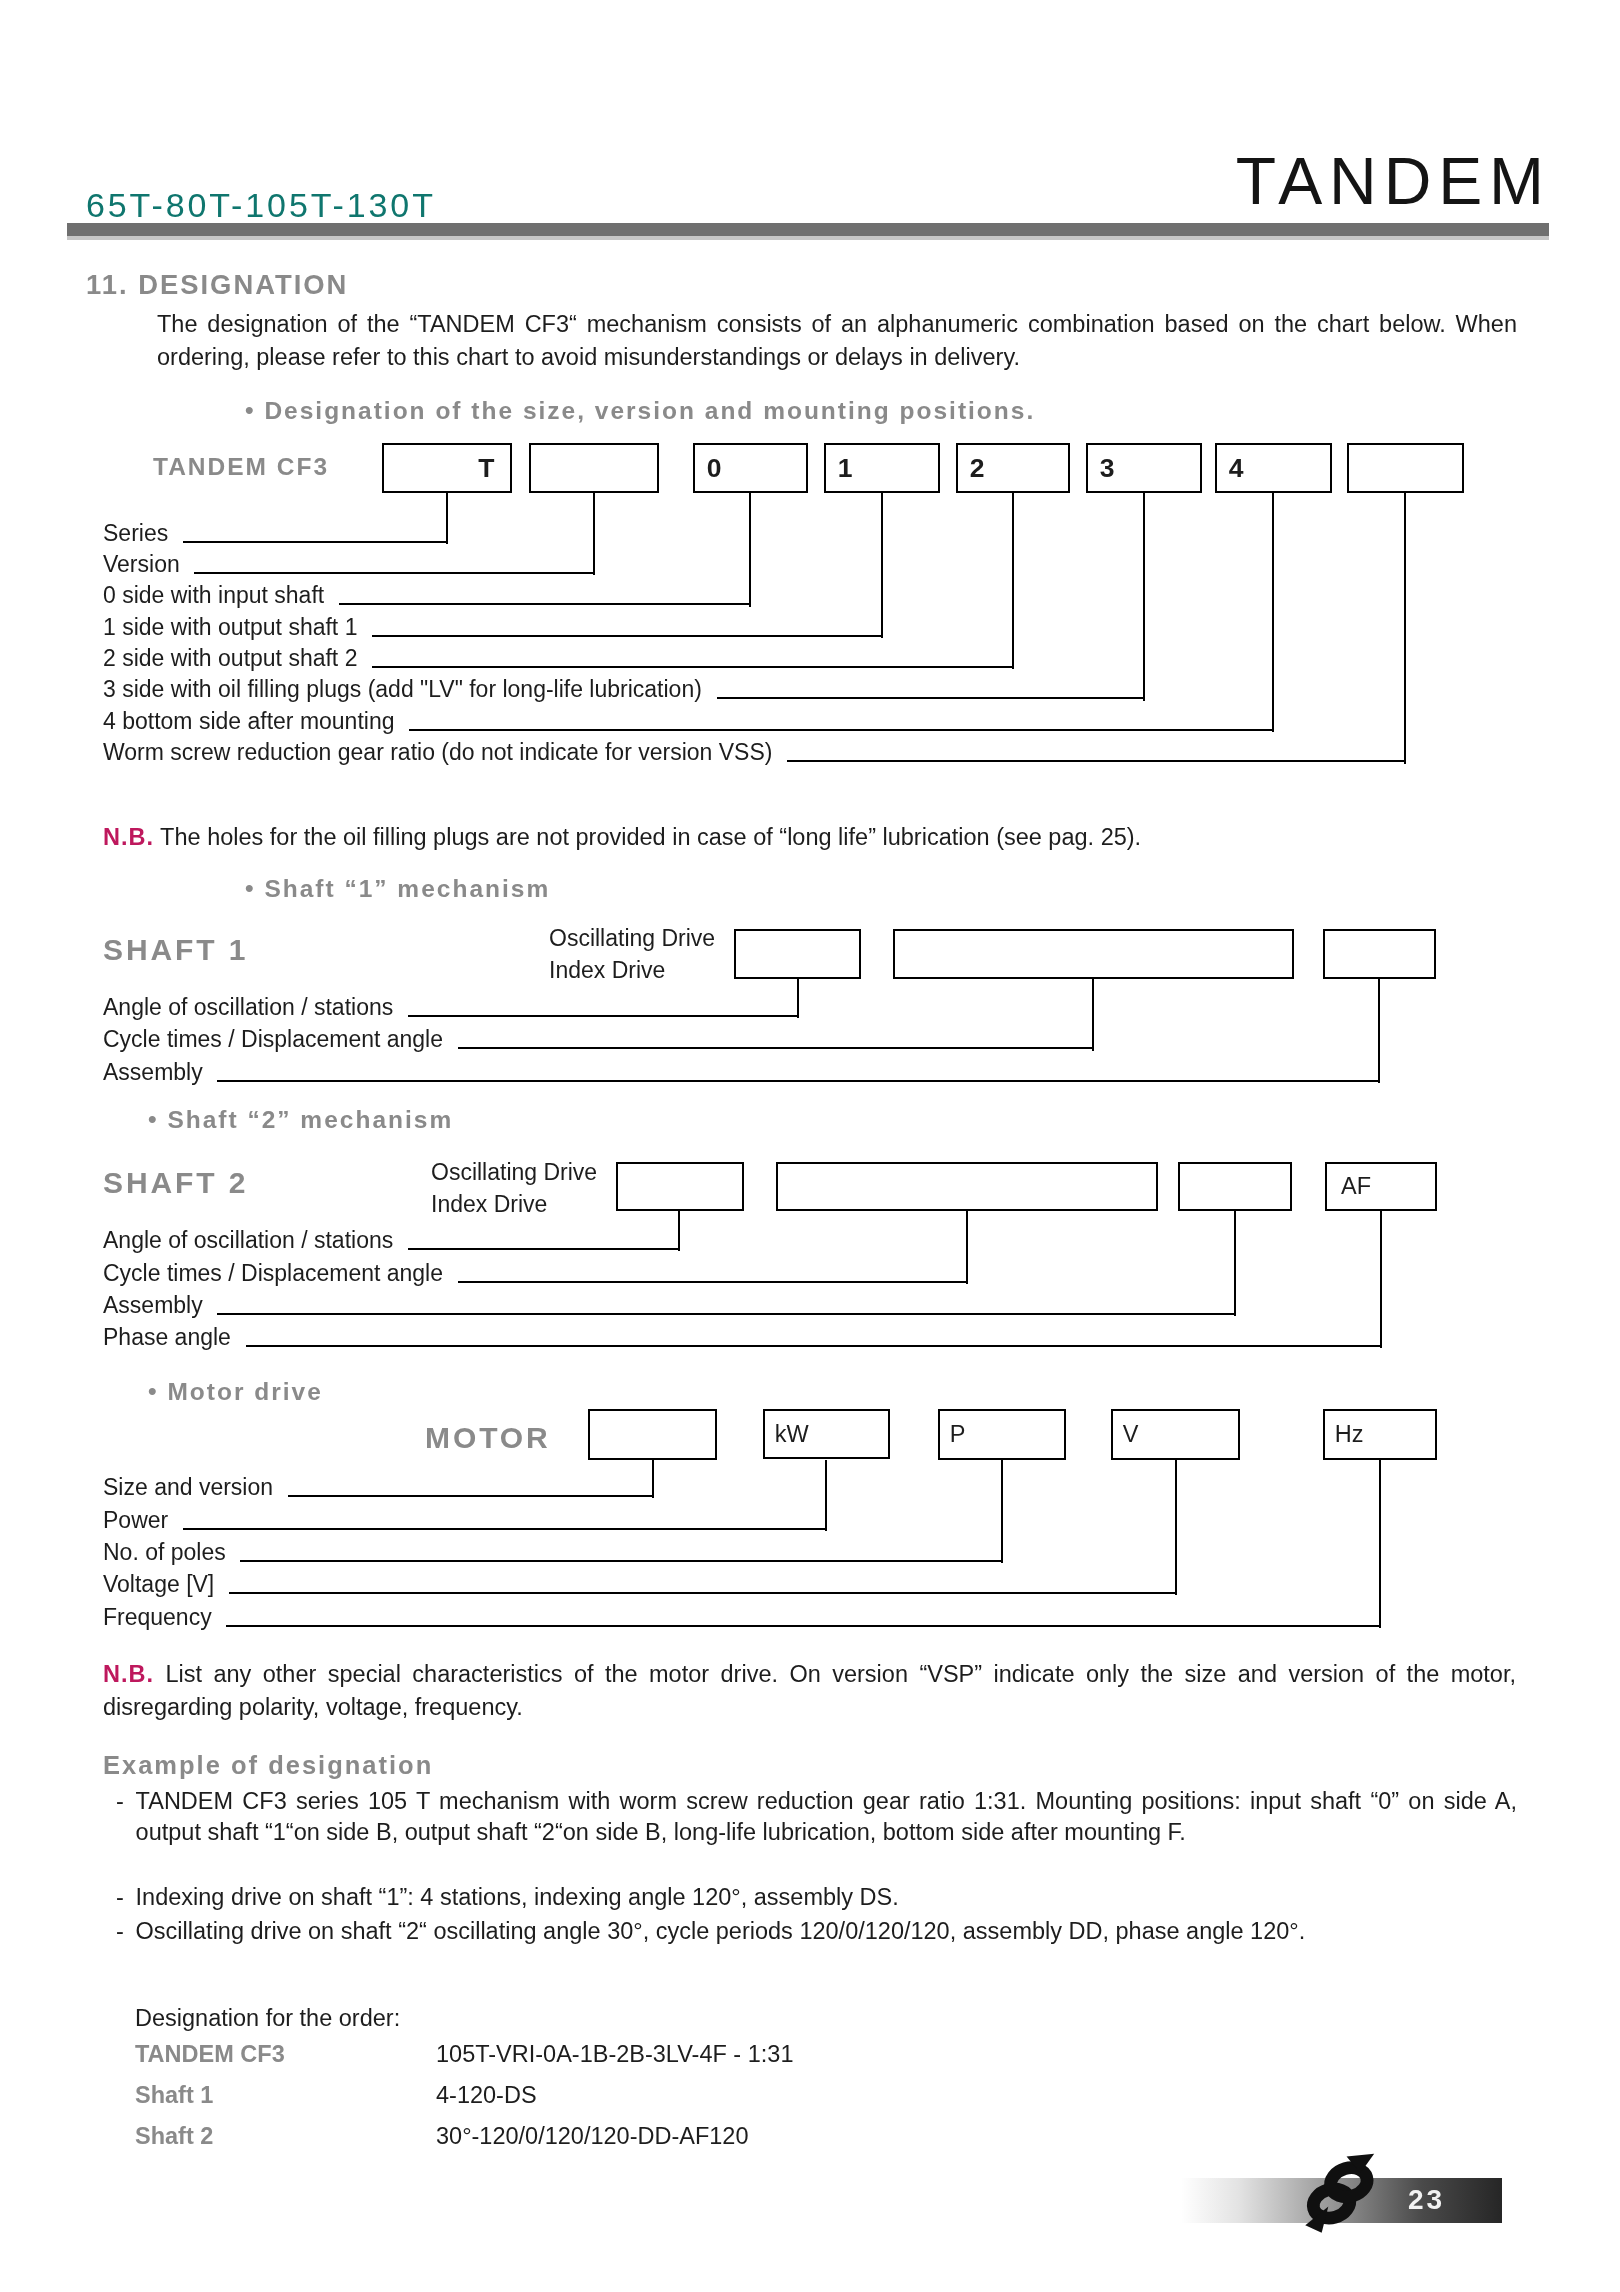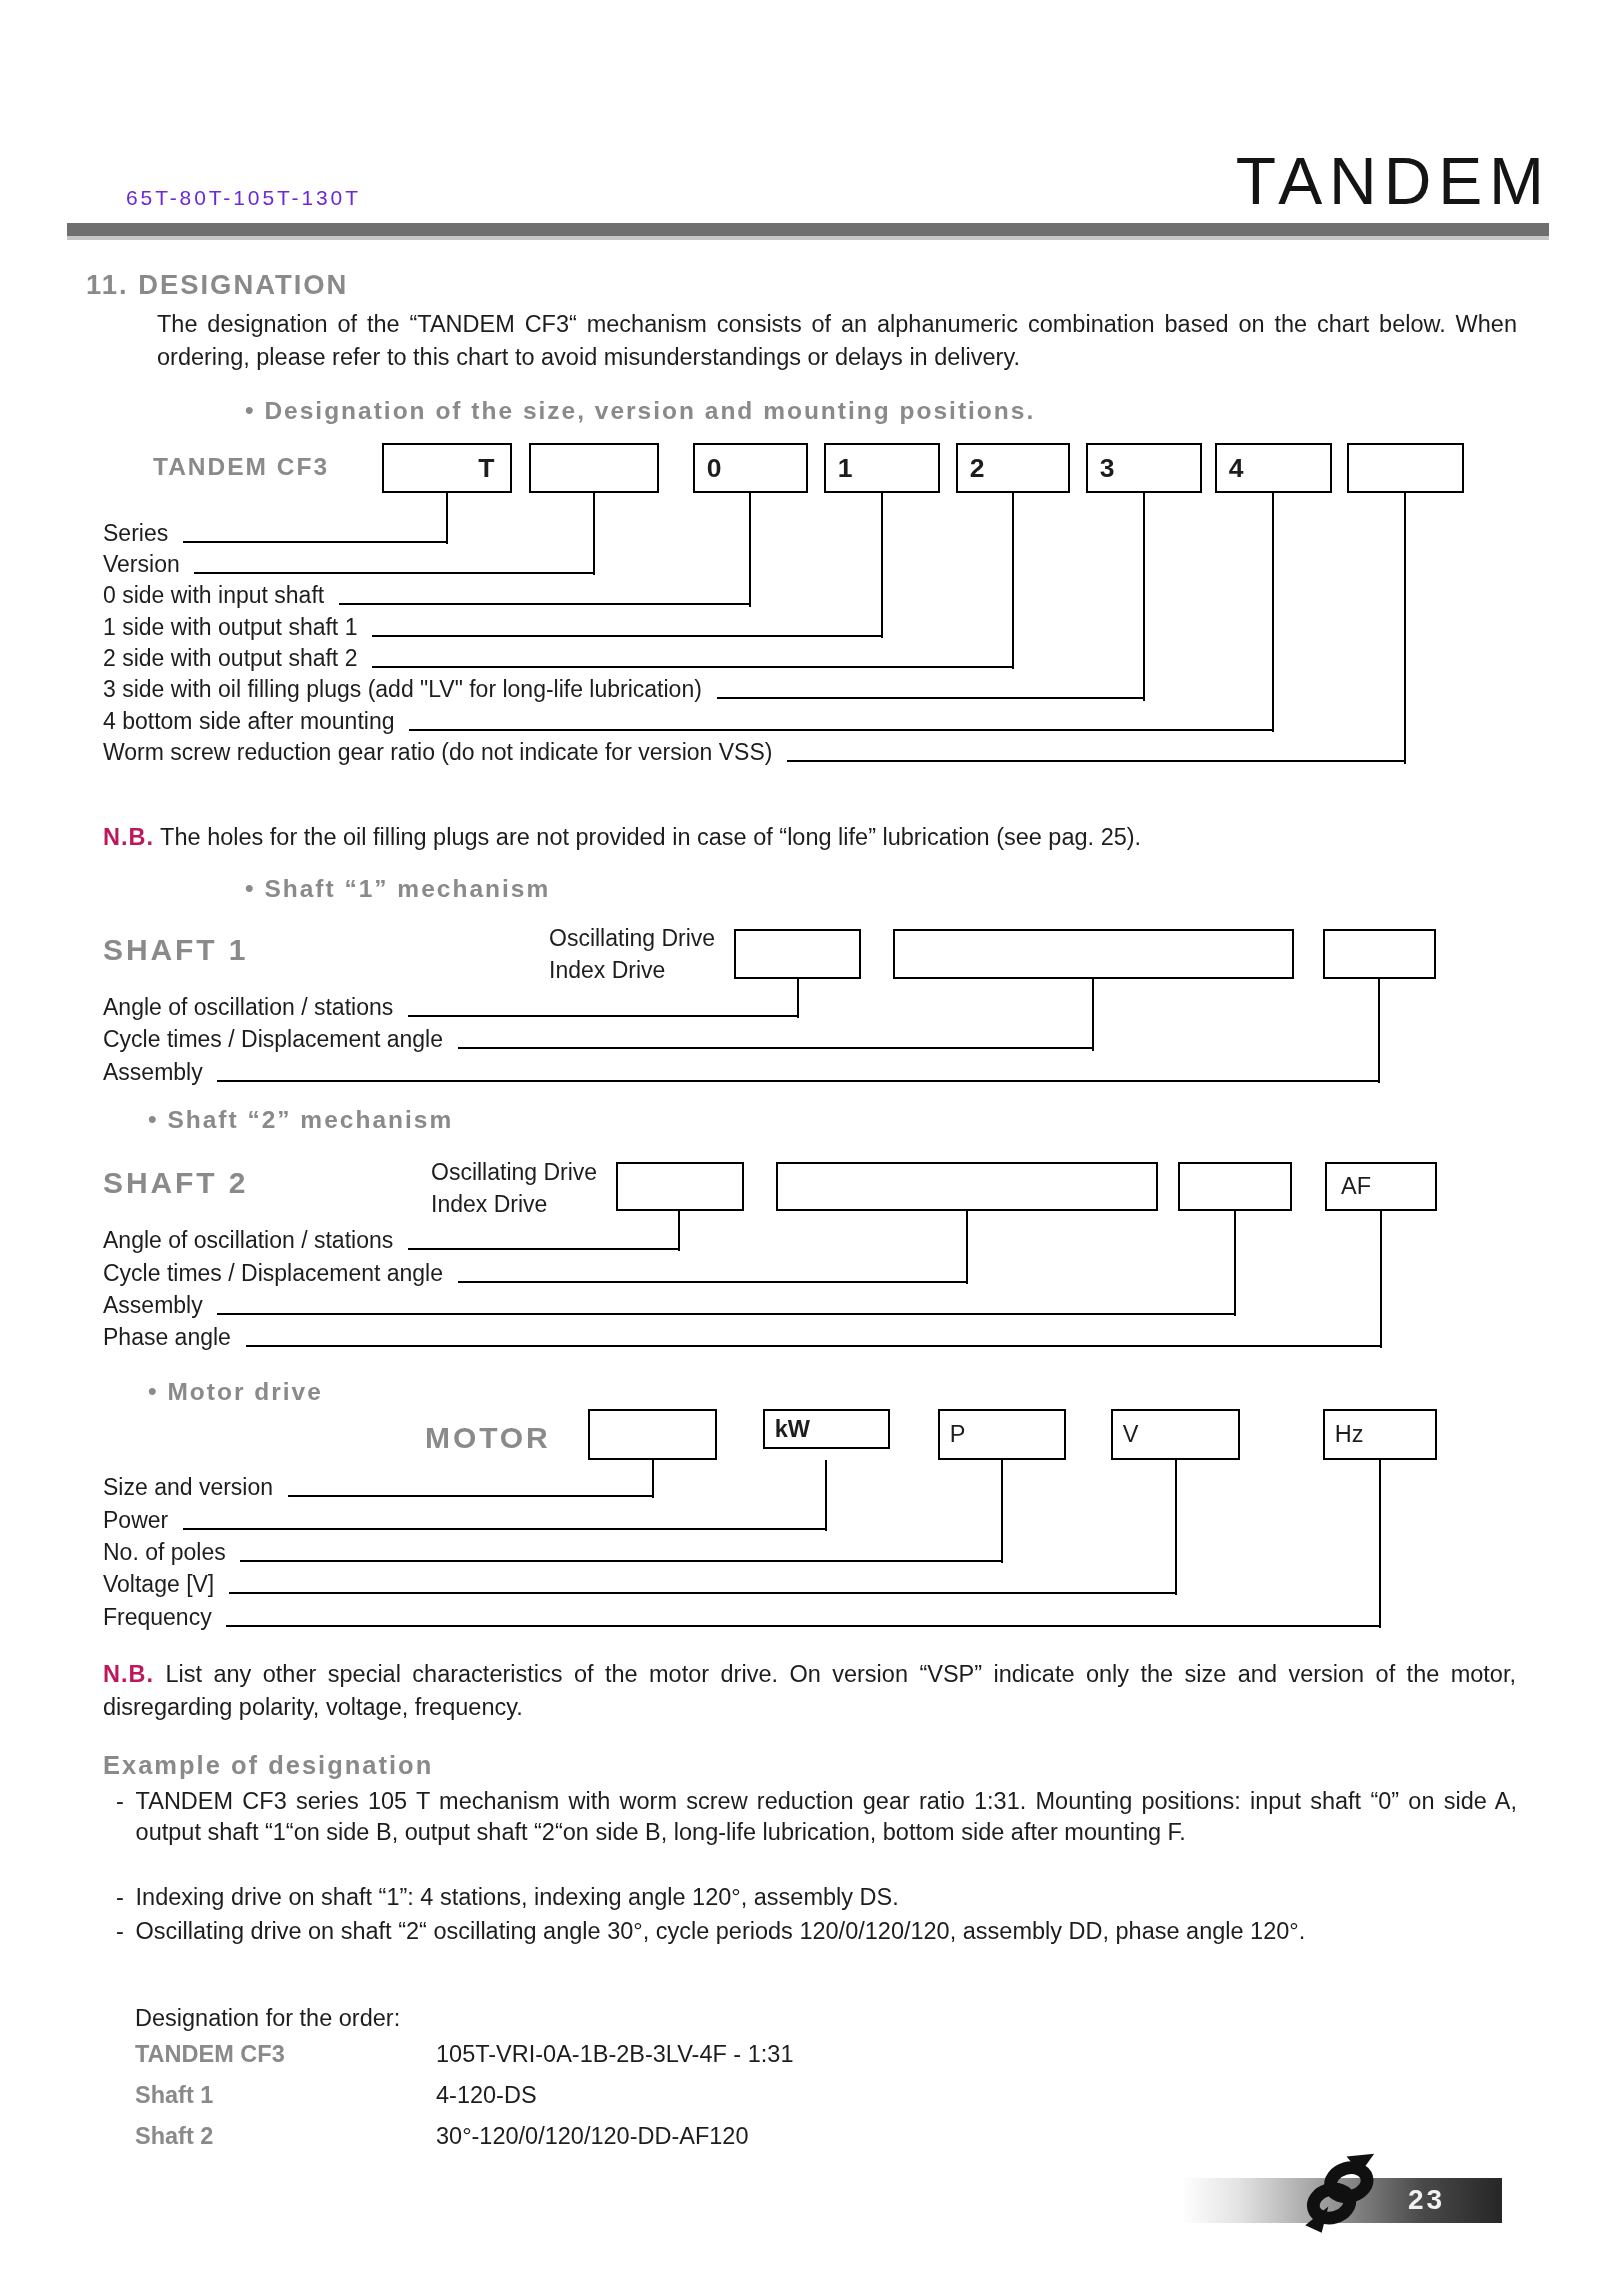"65T-80T-105T-130T" .models { color: #6d28d9 -> #0f766e; font-size: 21px -> 34px; margin-left: 40px -> none }
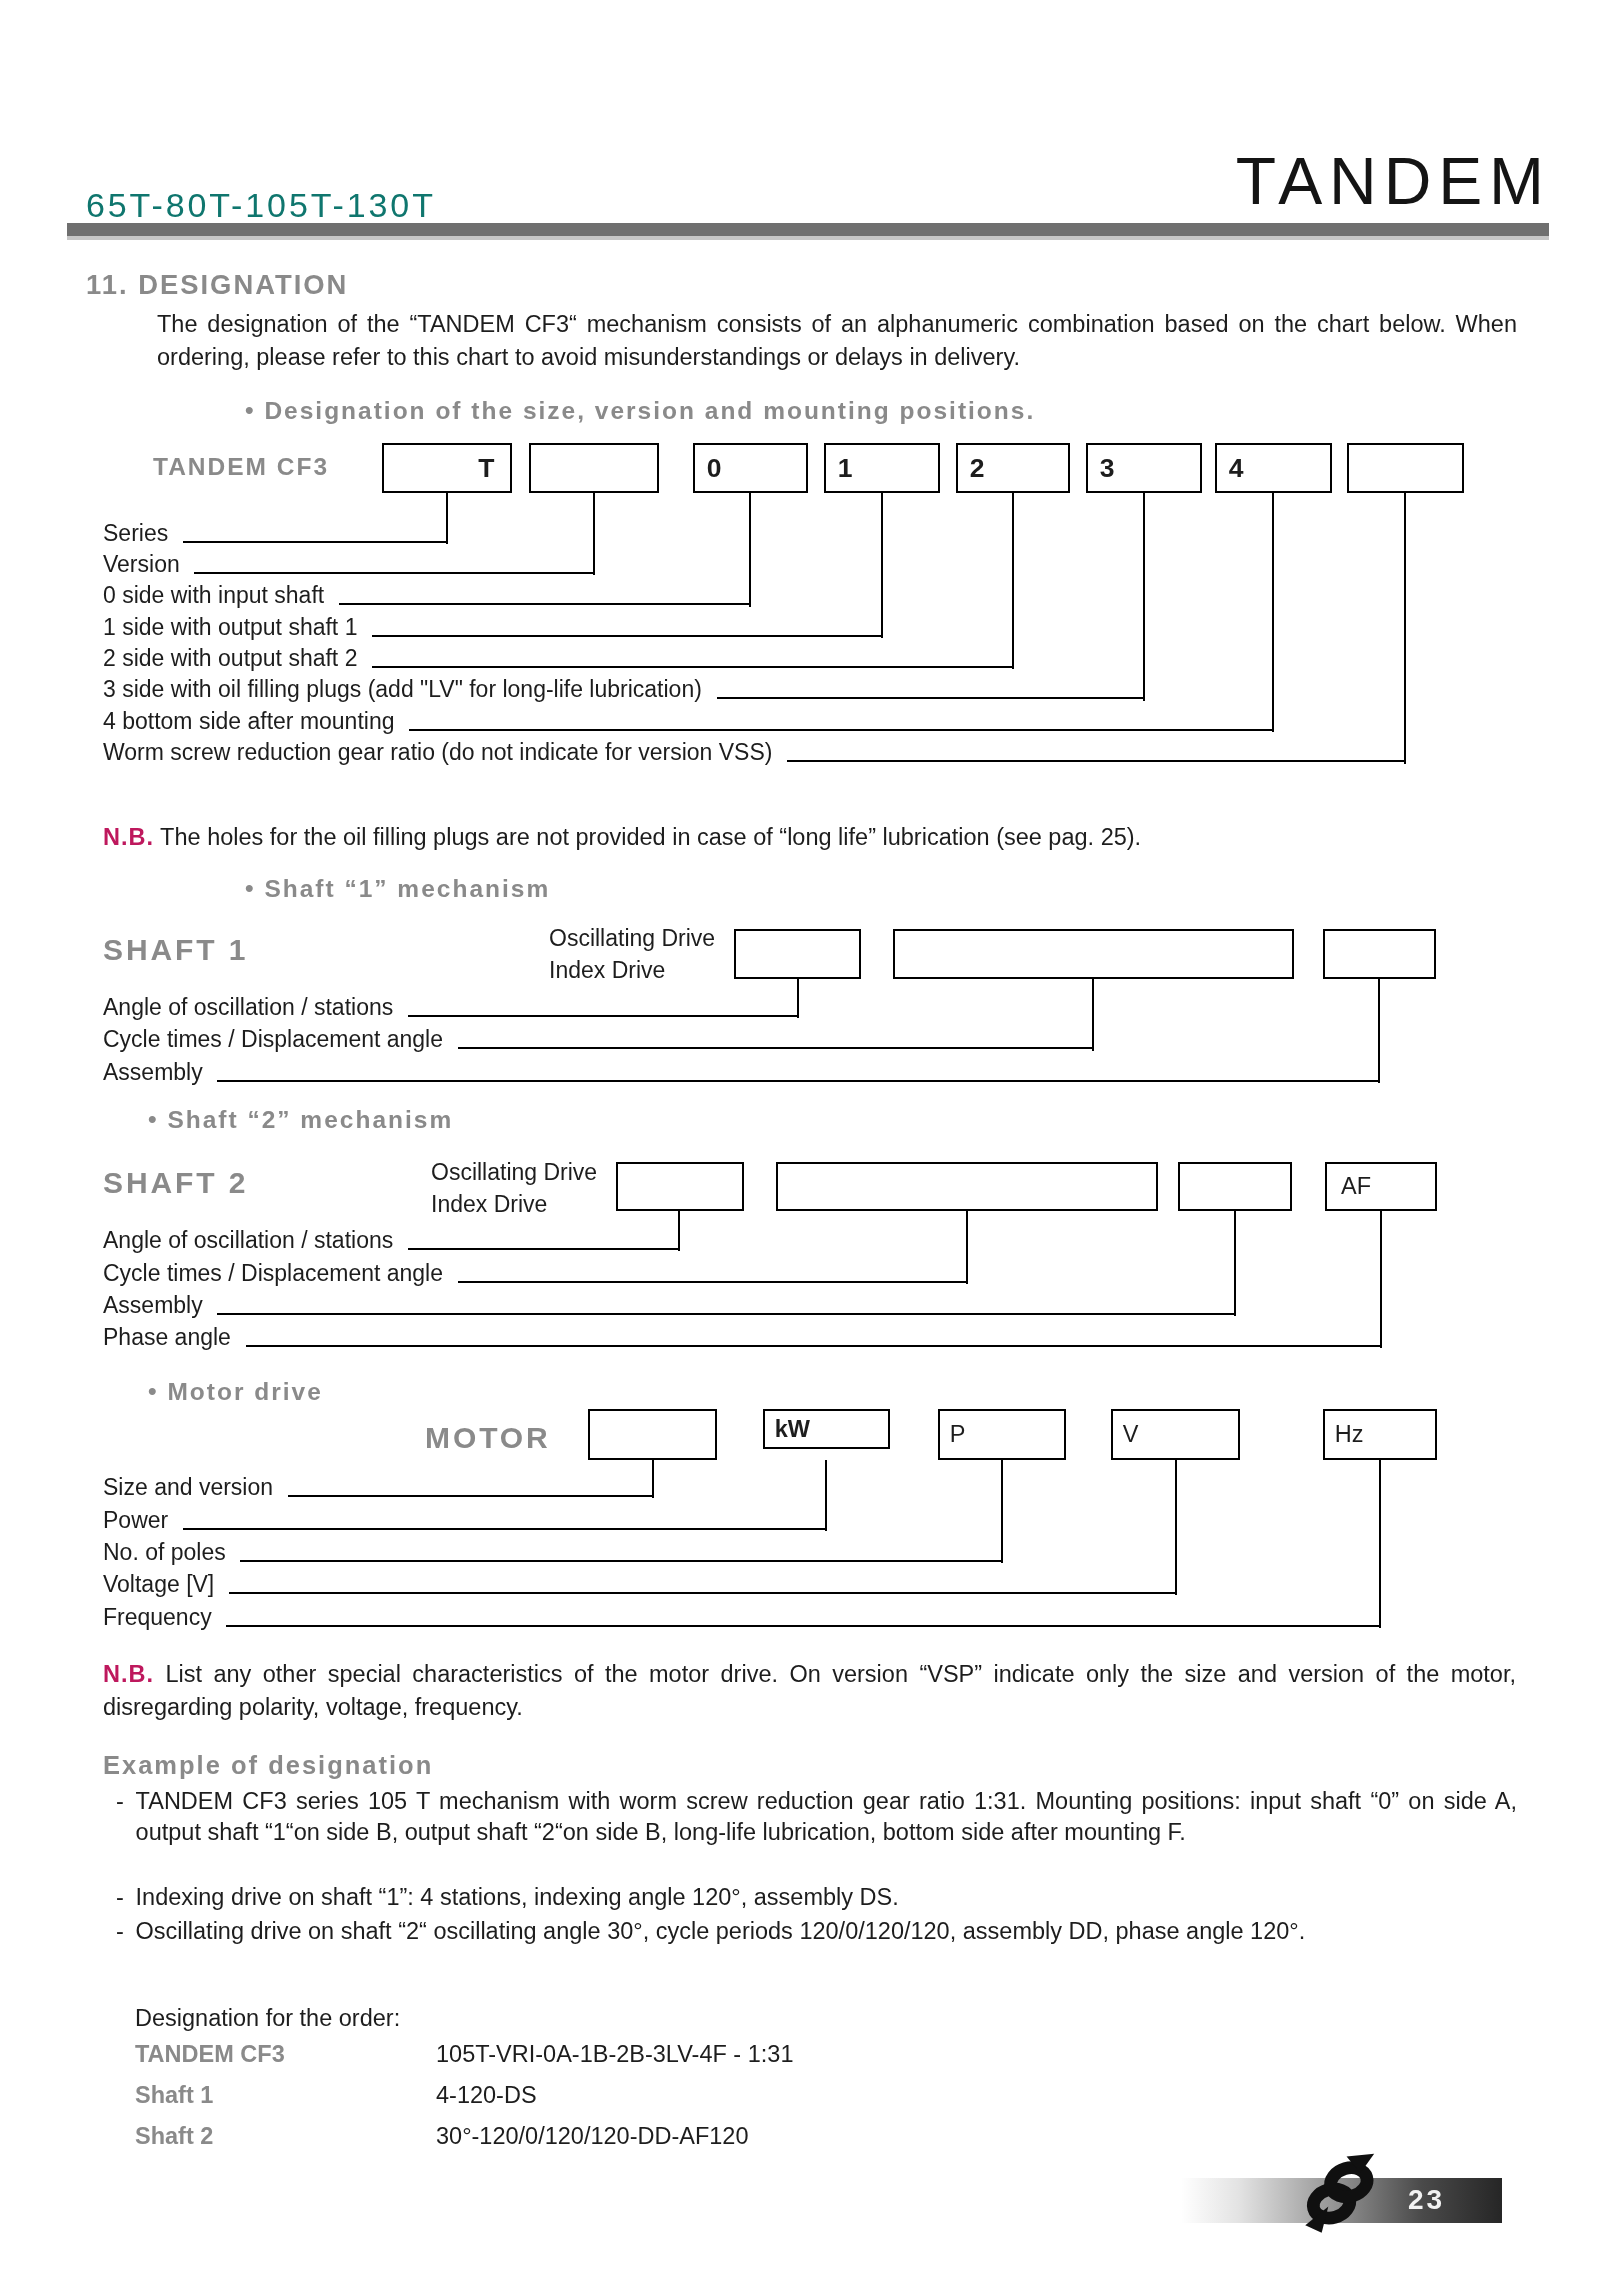"kW" div.dbox { font-weight: bold -> none; height: 40px -> 50px }
